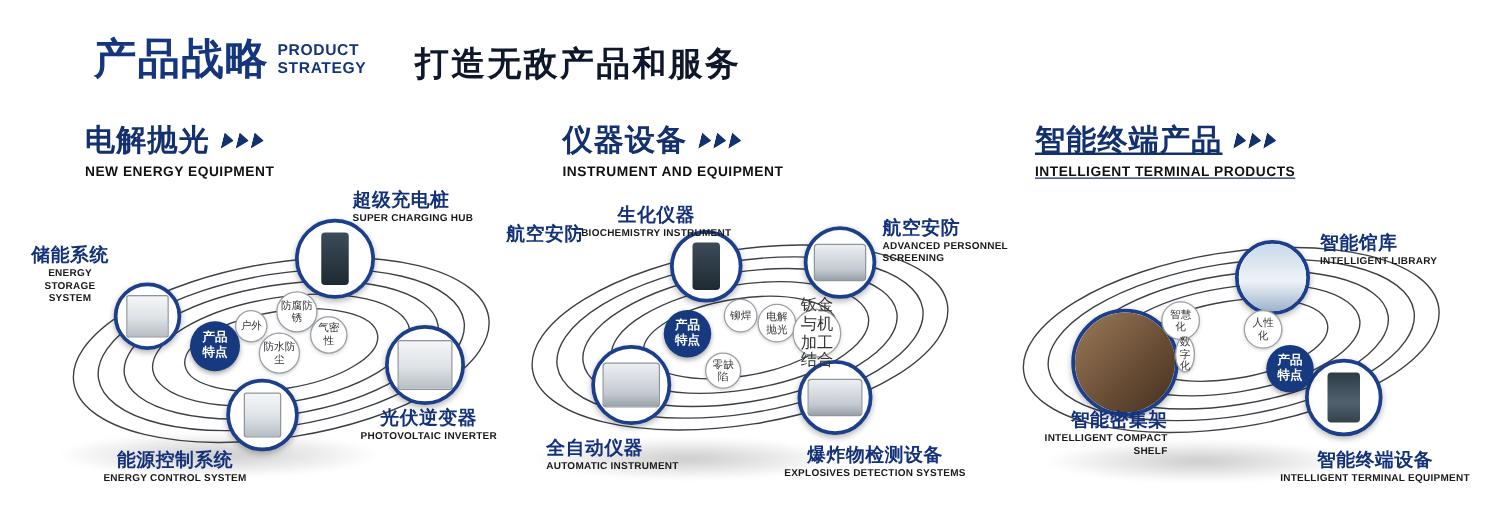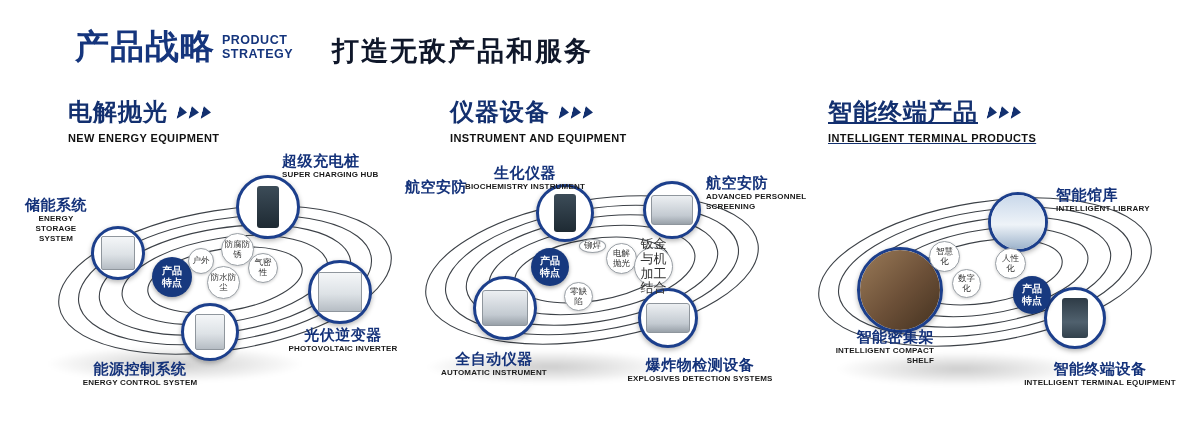"铆焊" div.bub { height: 14px -> 27px }
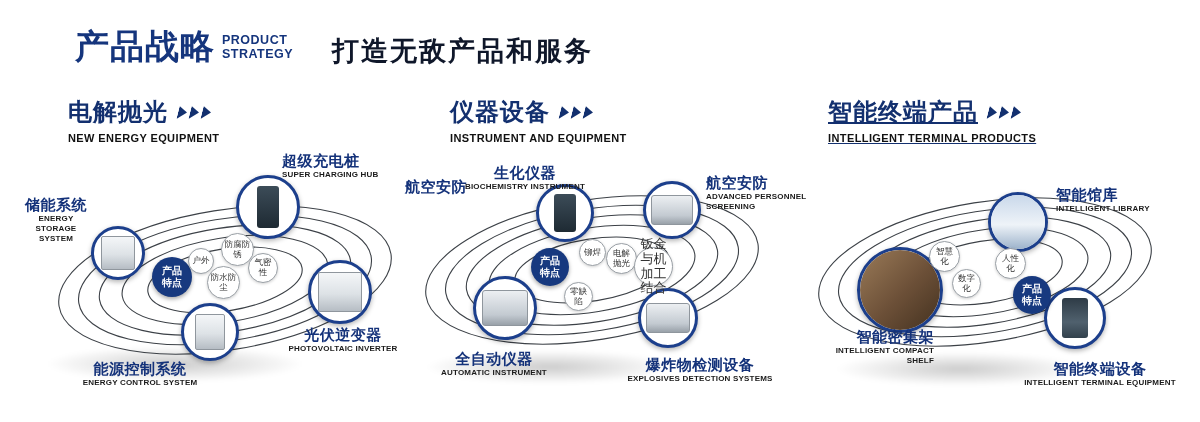"数字化" div.bub { left: 142px -> 130px; width: 29px -> 16px }
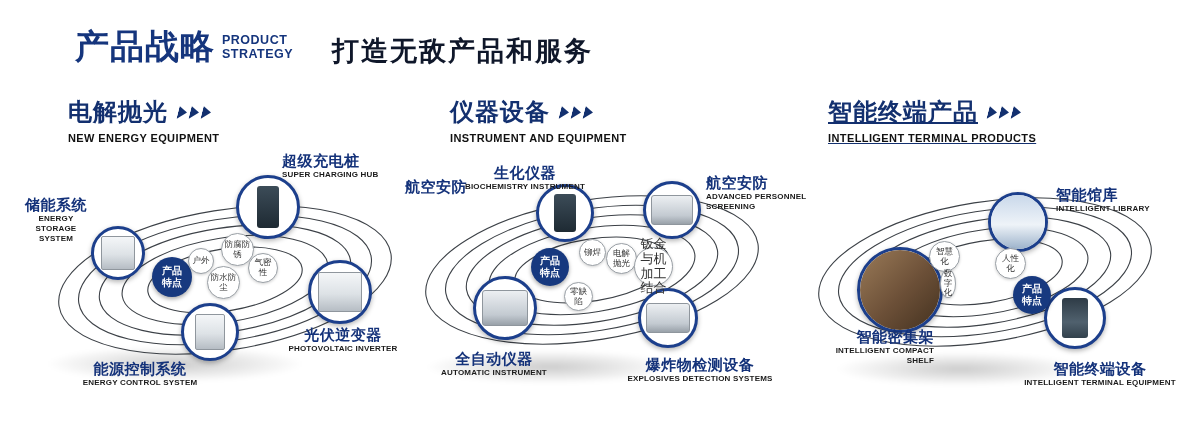"全自动仪器" div.nlabel { left: 24px -> 37px; text-align: center -> left }
